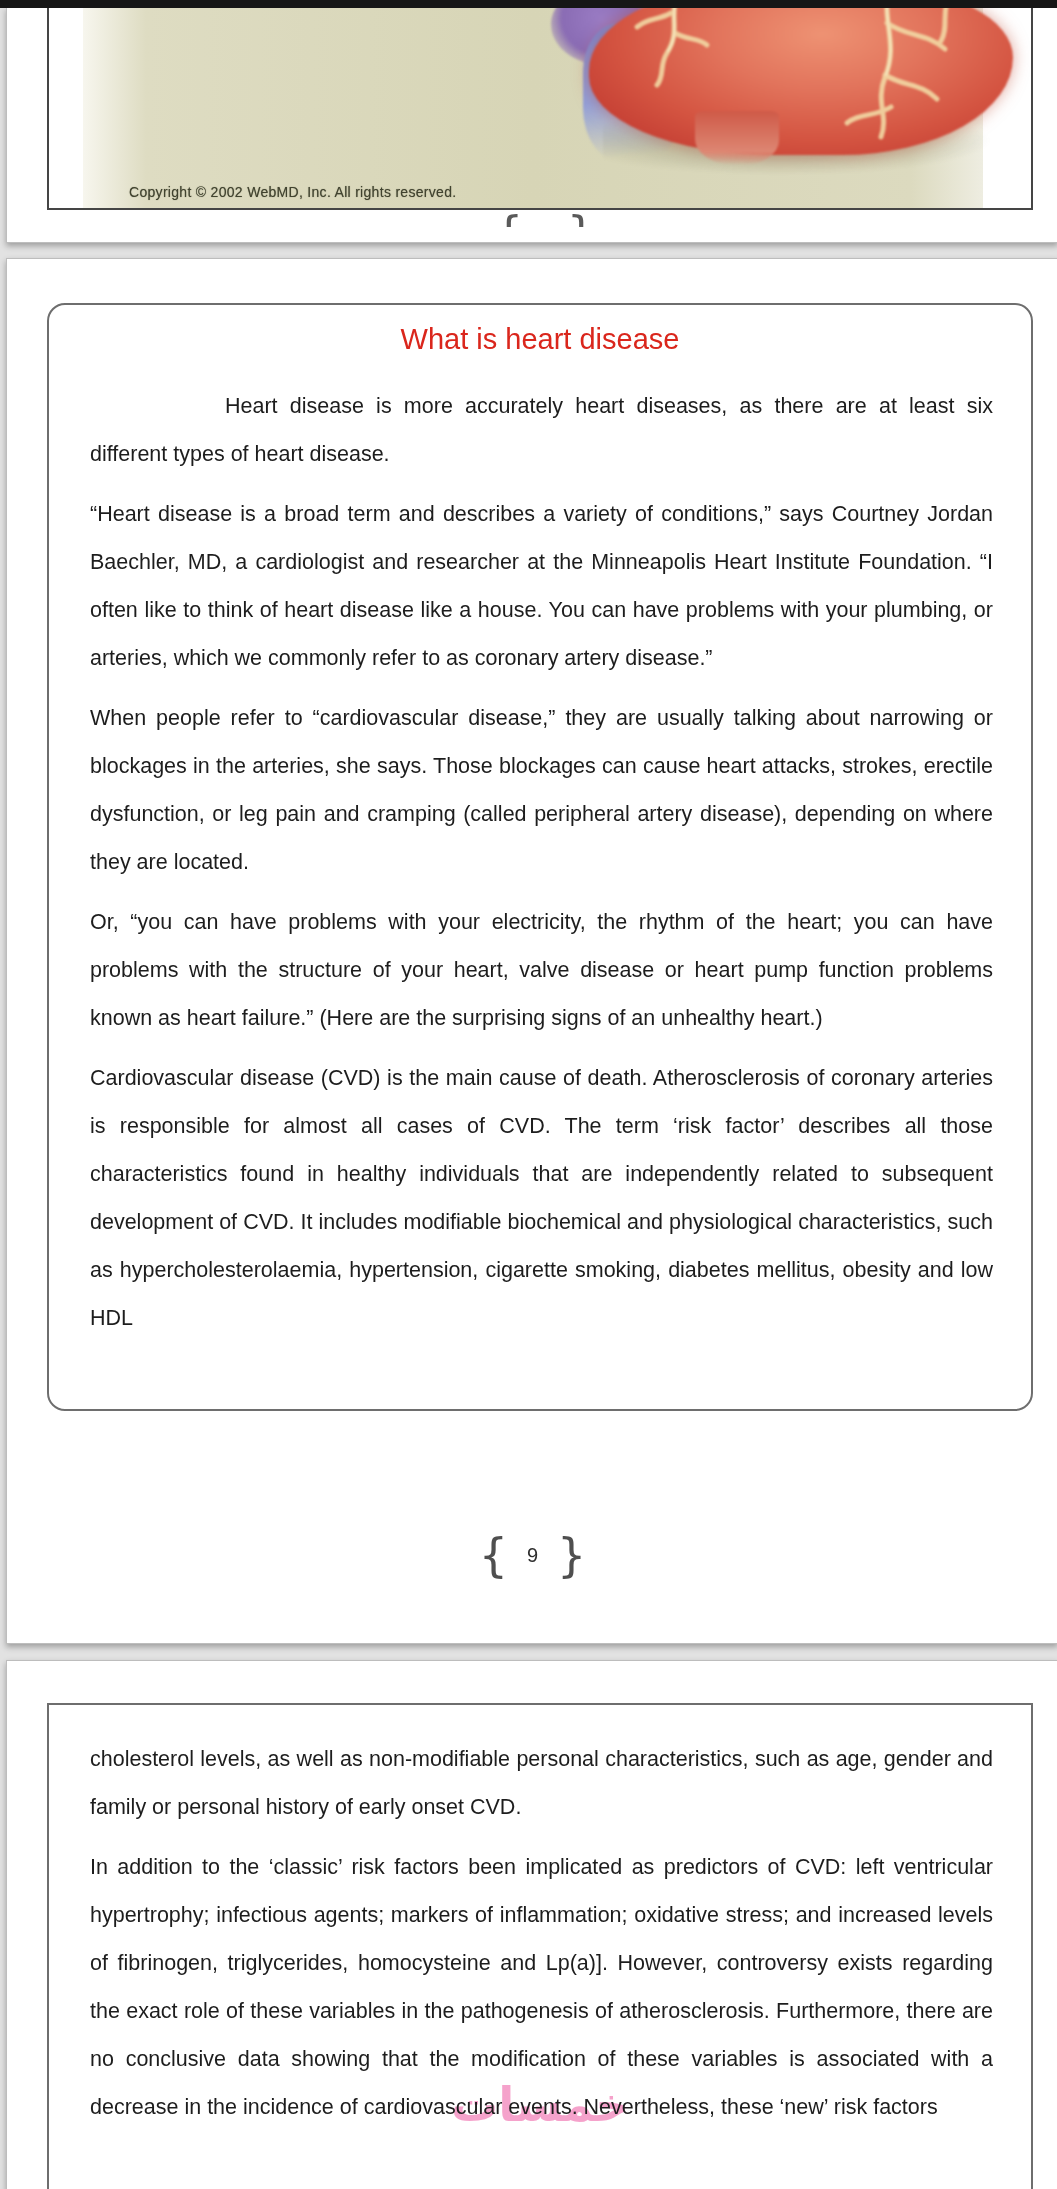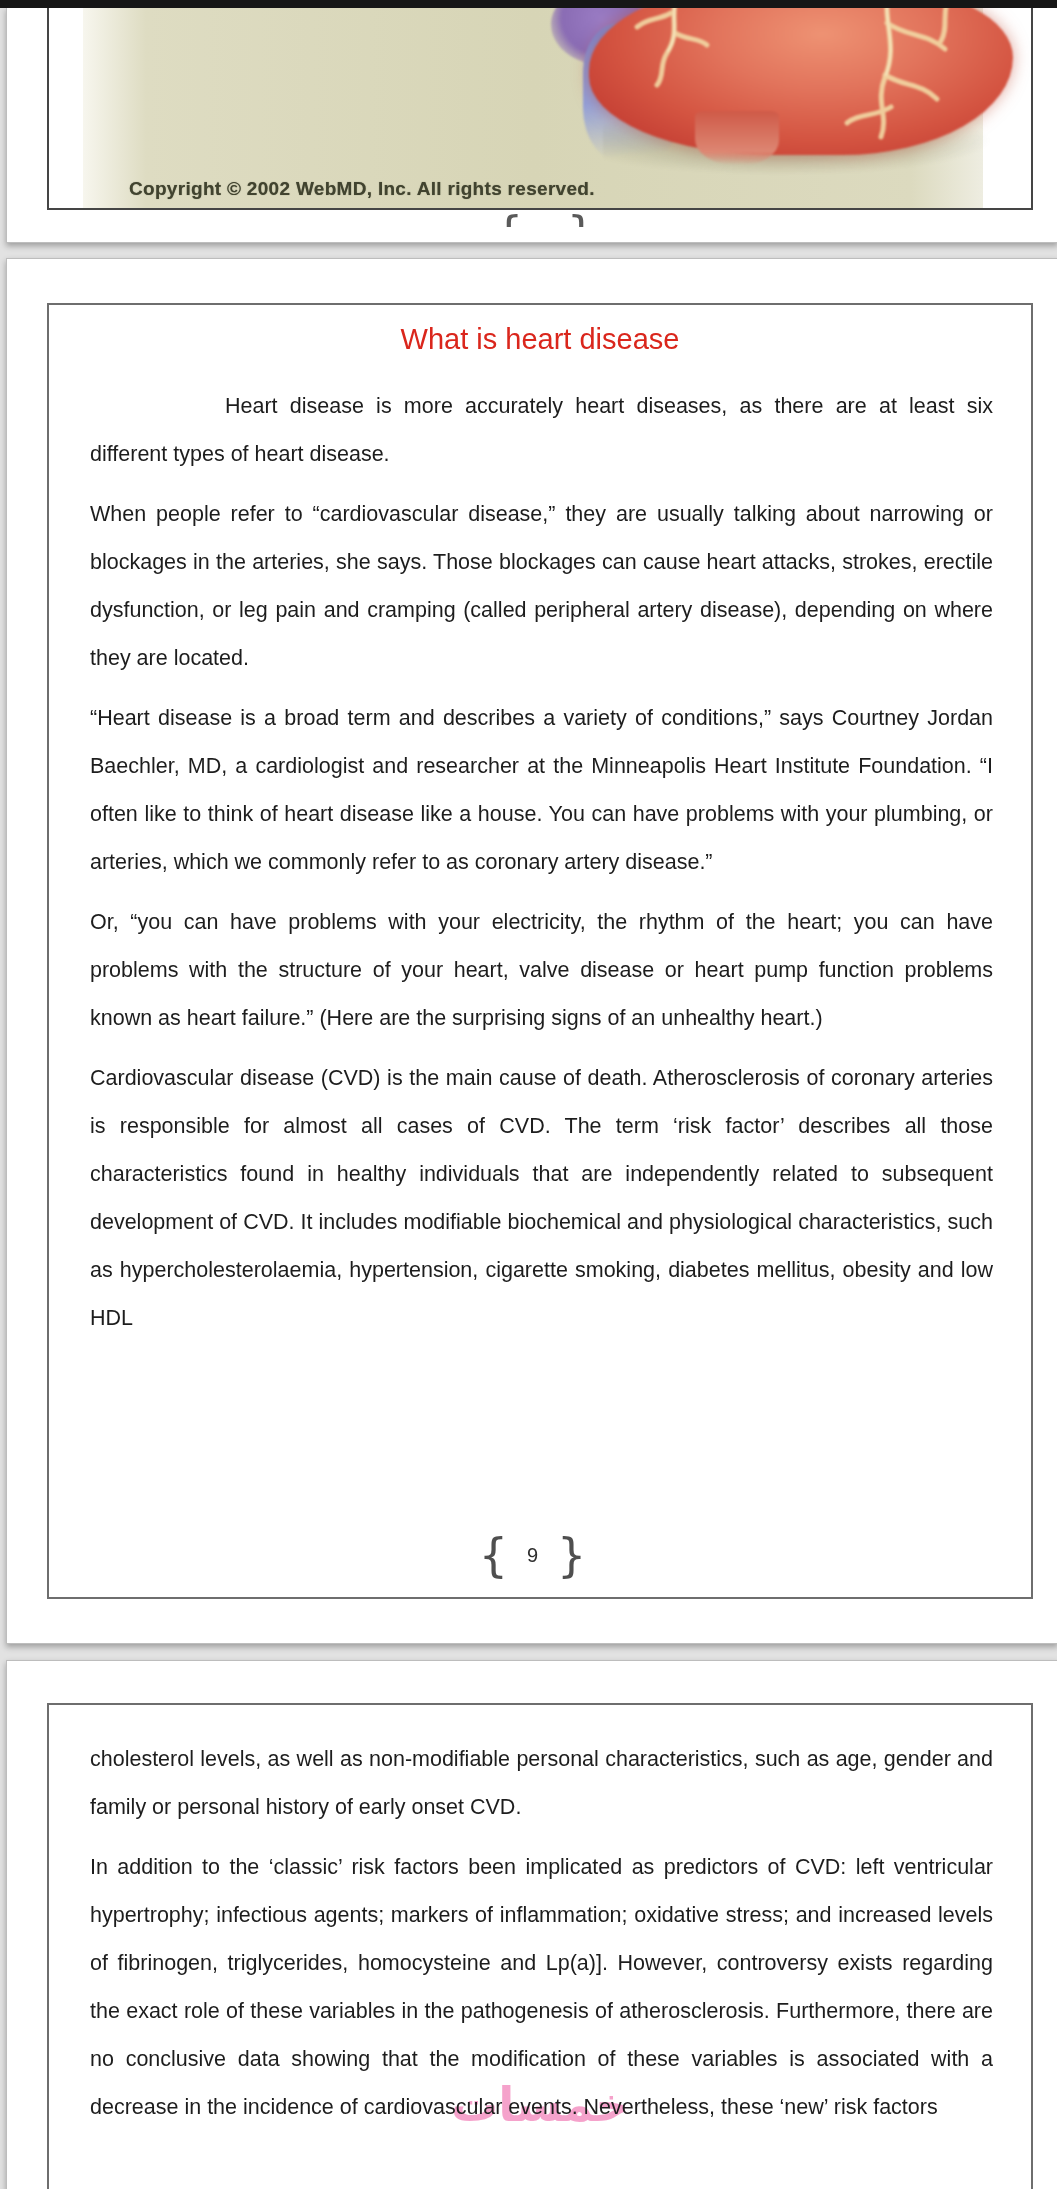"Copyright © 2002 WebMD, Inc." .copyright { font-size: 19px -> 14px; font-weight: 700 -> 400 }
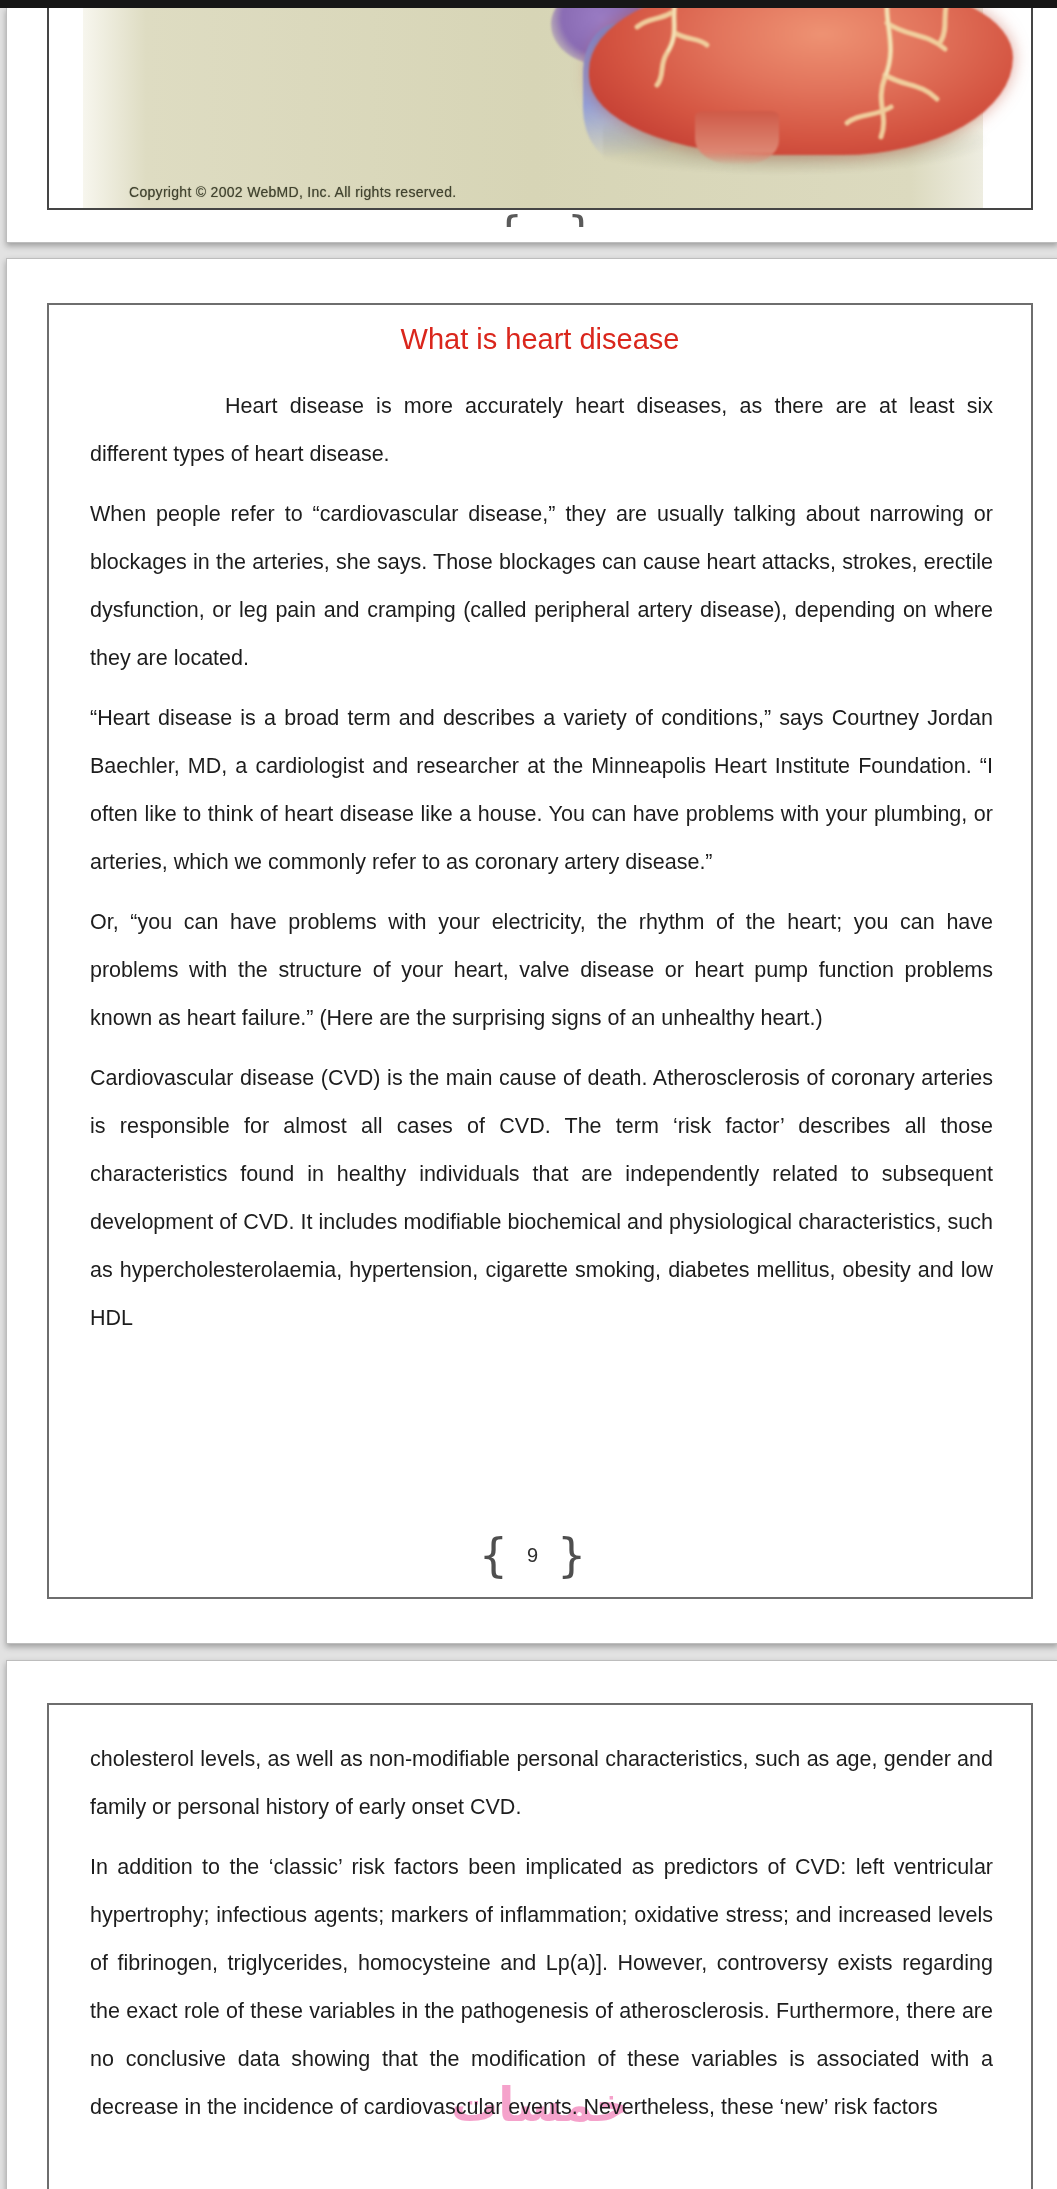"What is heart disease" .box2 { border-radius: none -> 18px; height: 1296px -> 1108px }
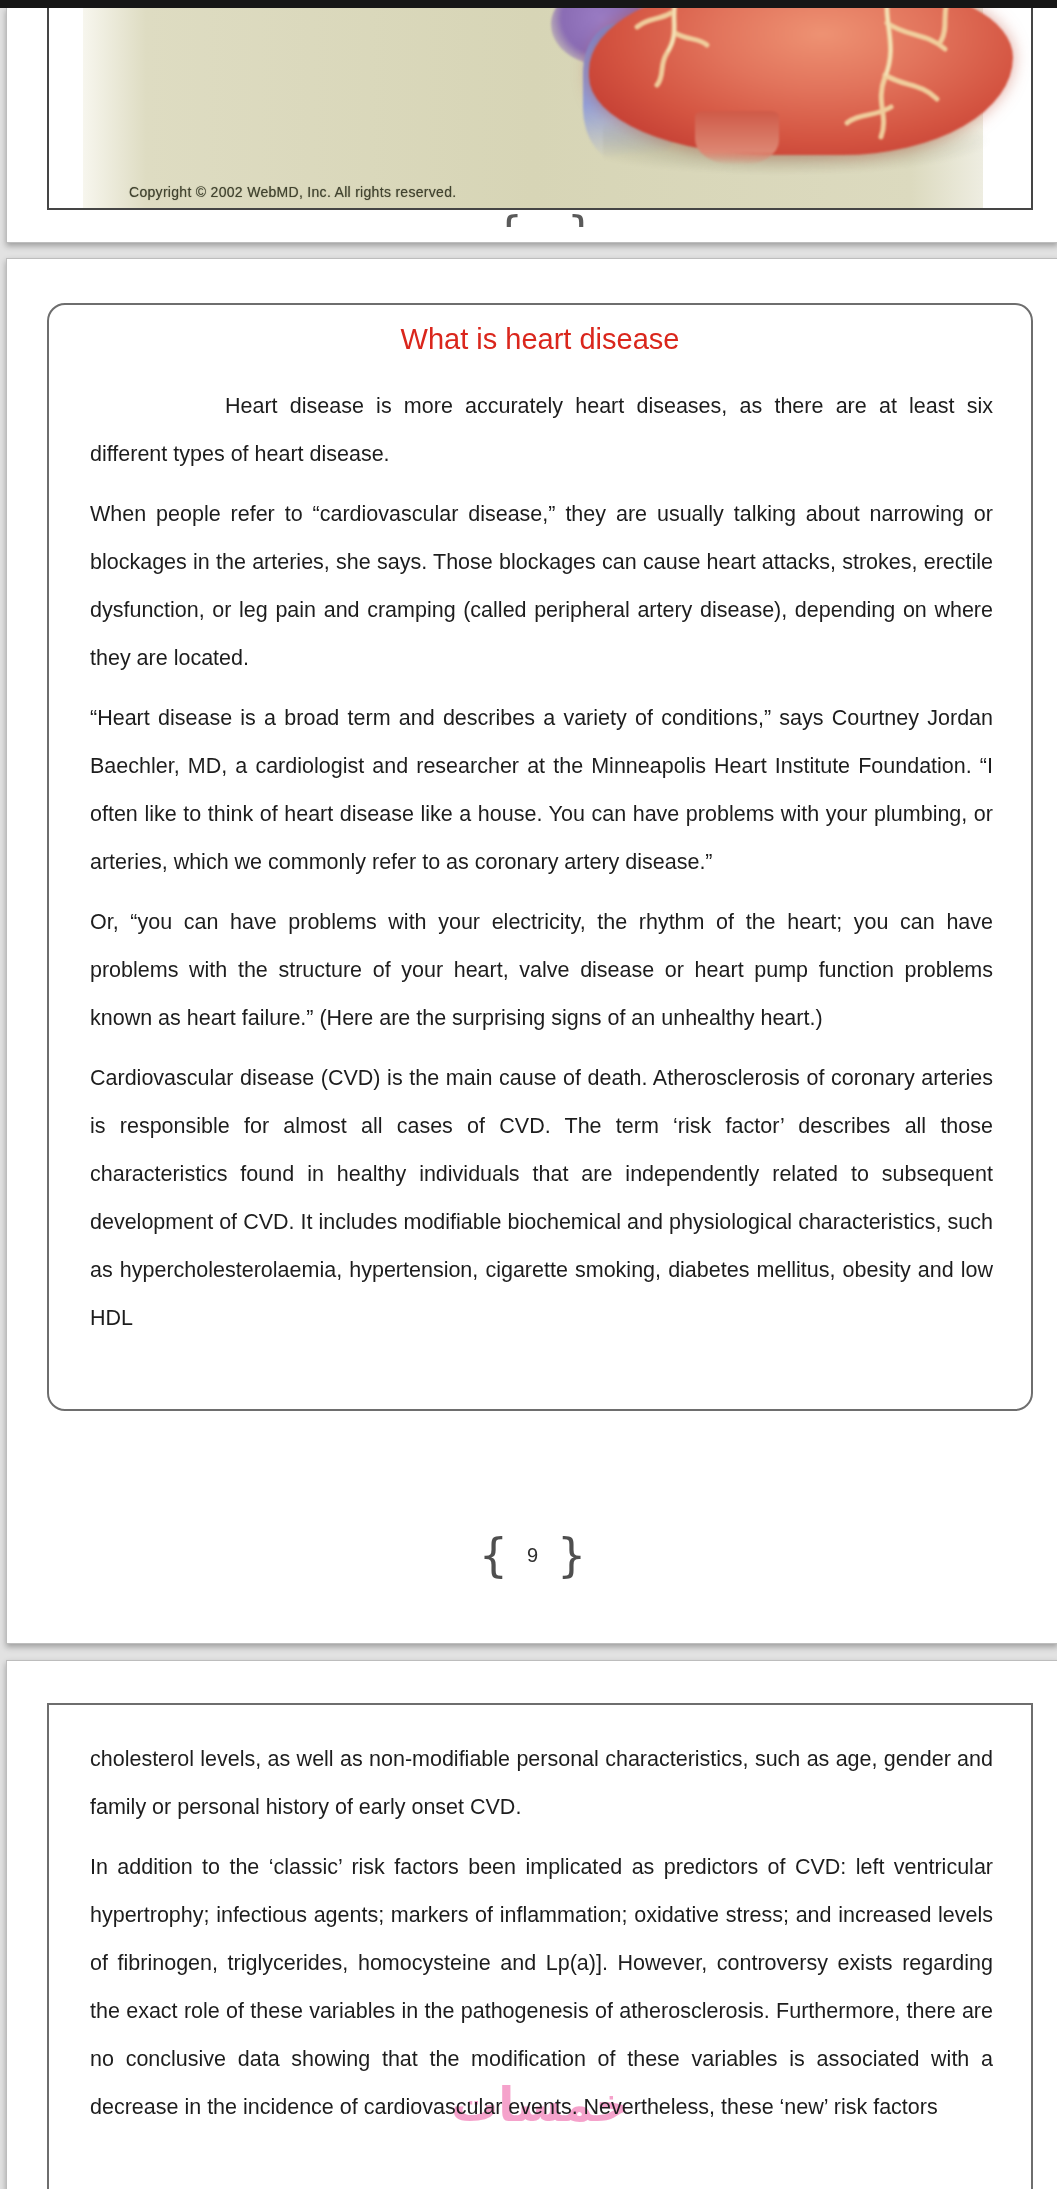"When people refer to “cardiovascular" p.body-text { order: before "“Heart disease is a broad" -> after "“Heart disease is a broad" }
